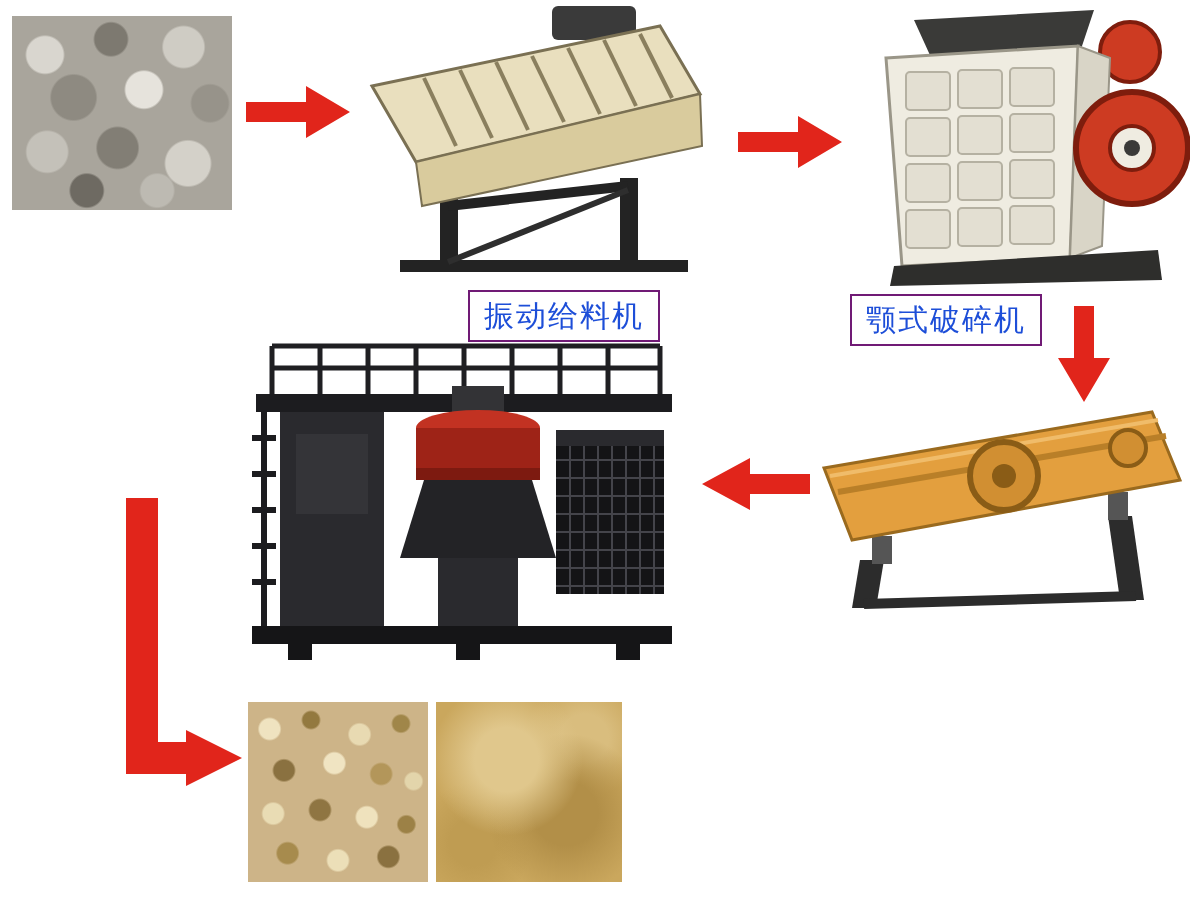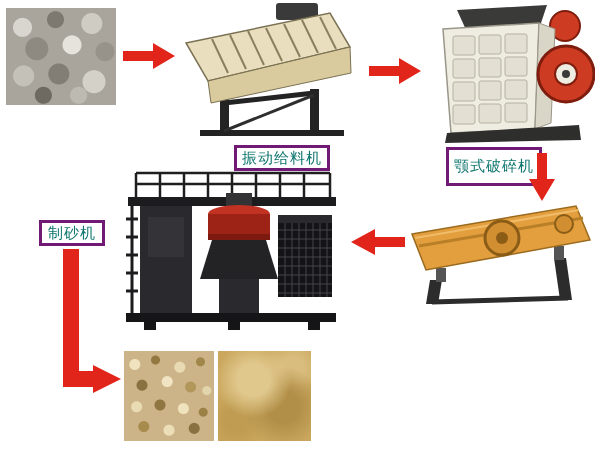"振动给料机" .label-box { border: 3px solid #701a75 -> 1px solid #701a75; color: #0f766e -> #1d4ed8 }
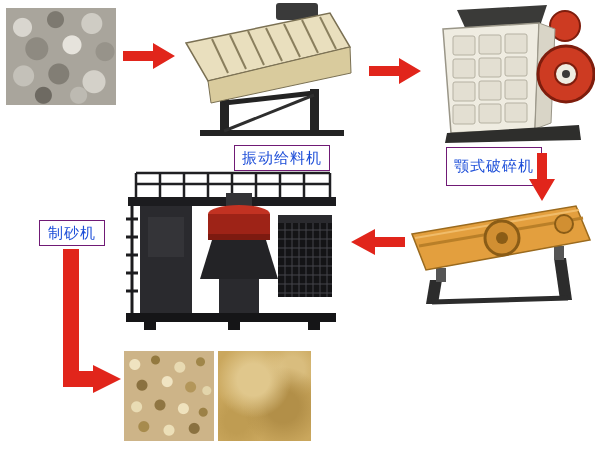"颚式破碎机" div.abs { height: 39px -> 26px; left: 446px -> 425px }
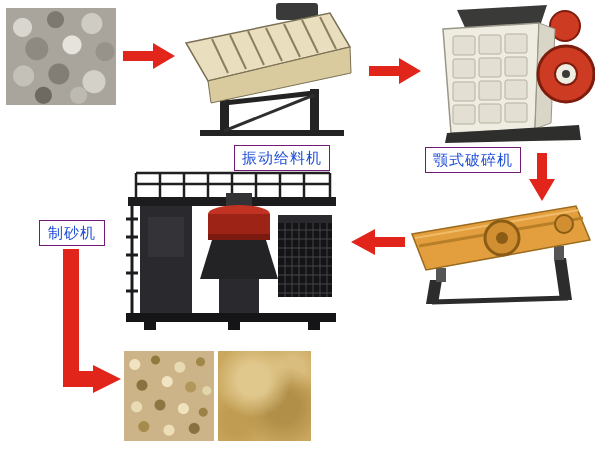"制砂机" div.abs { html: <div>制砂机</div> -> none }
